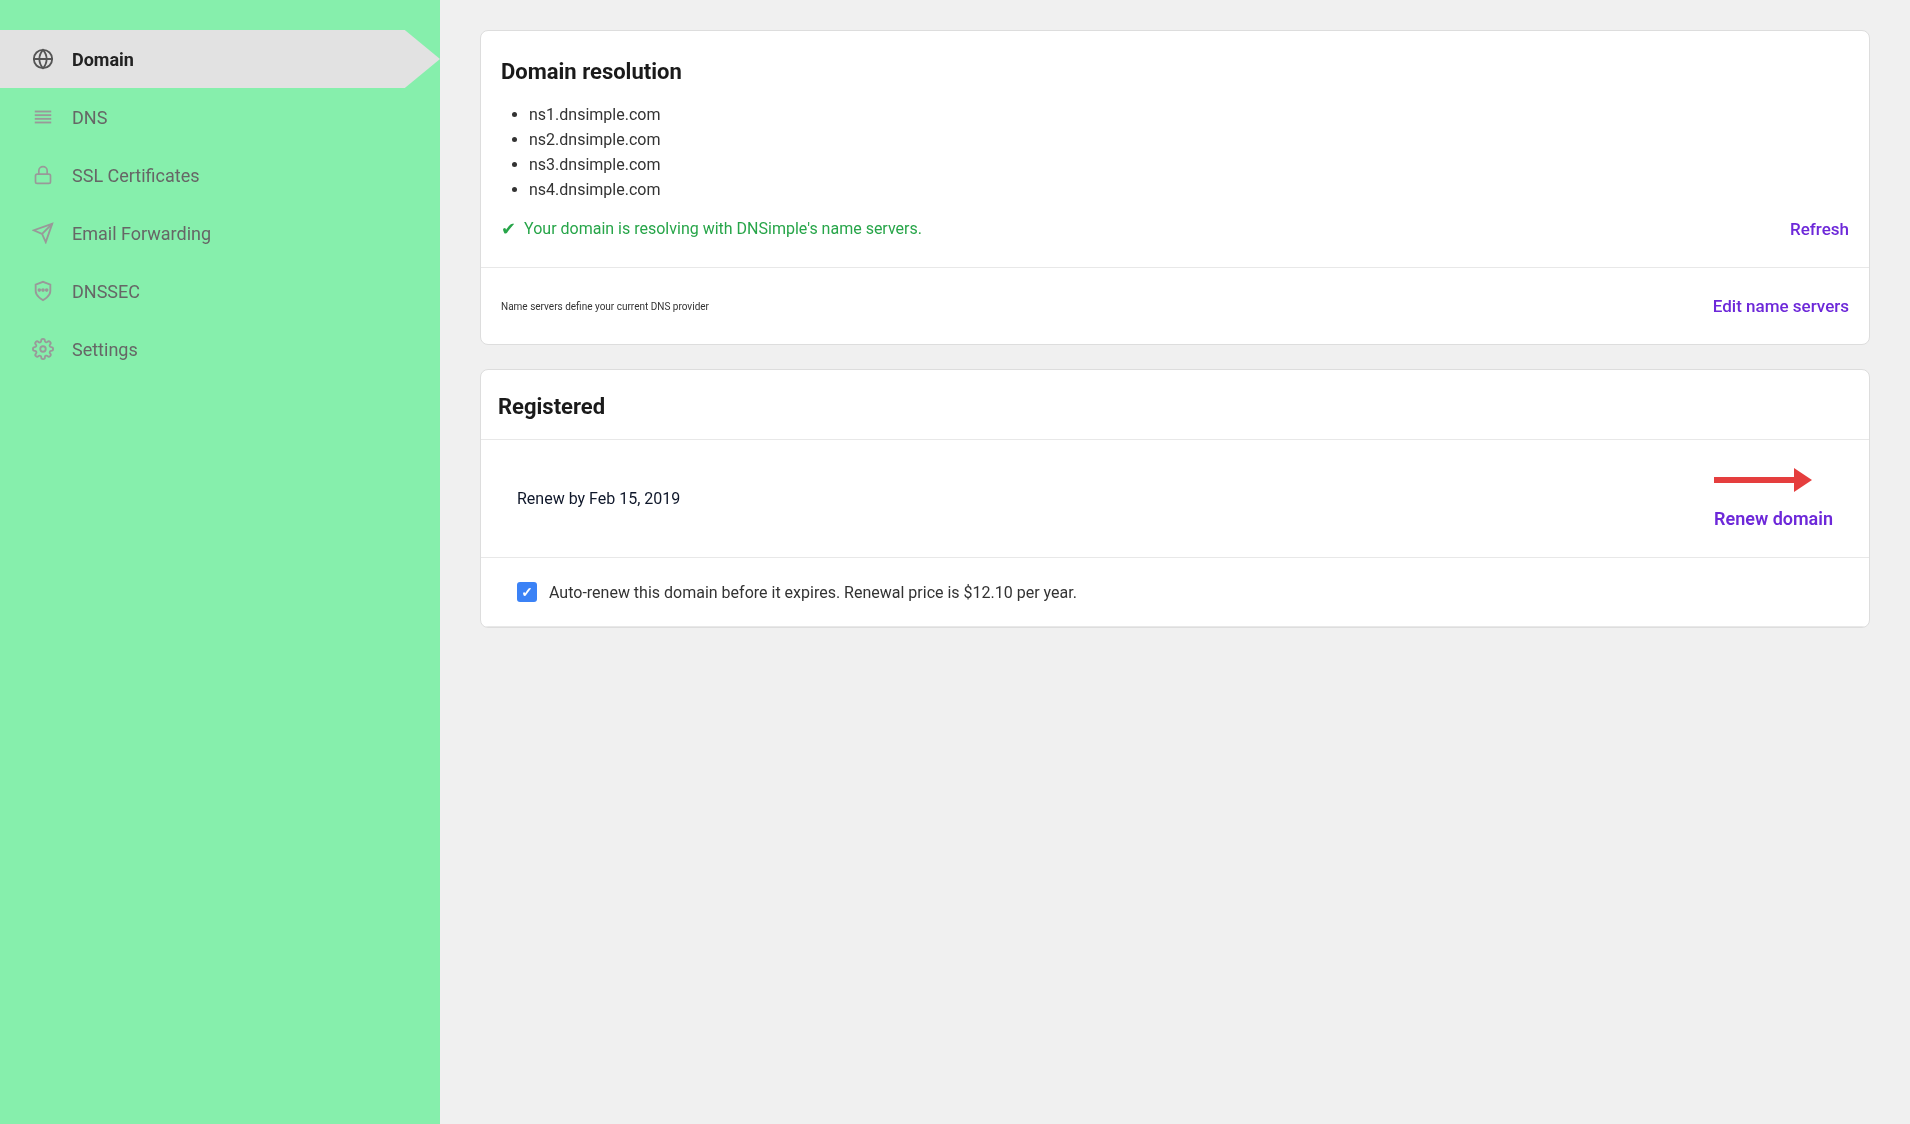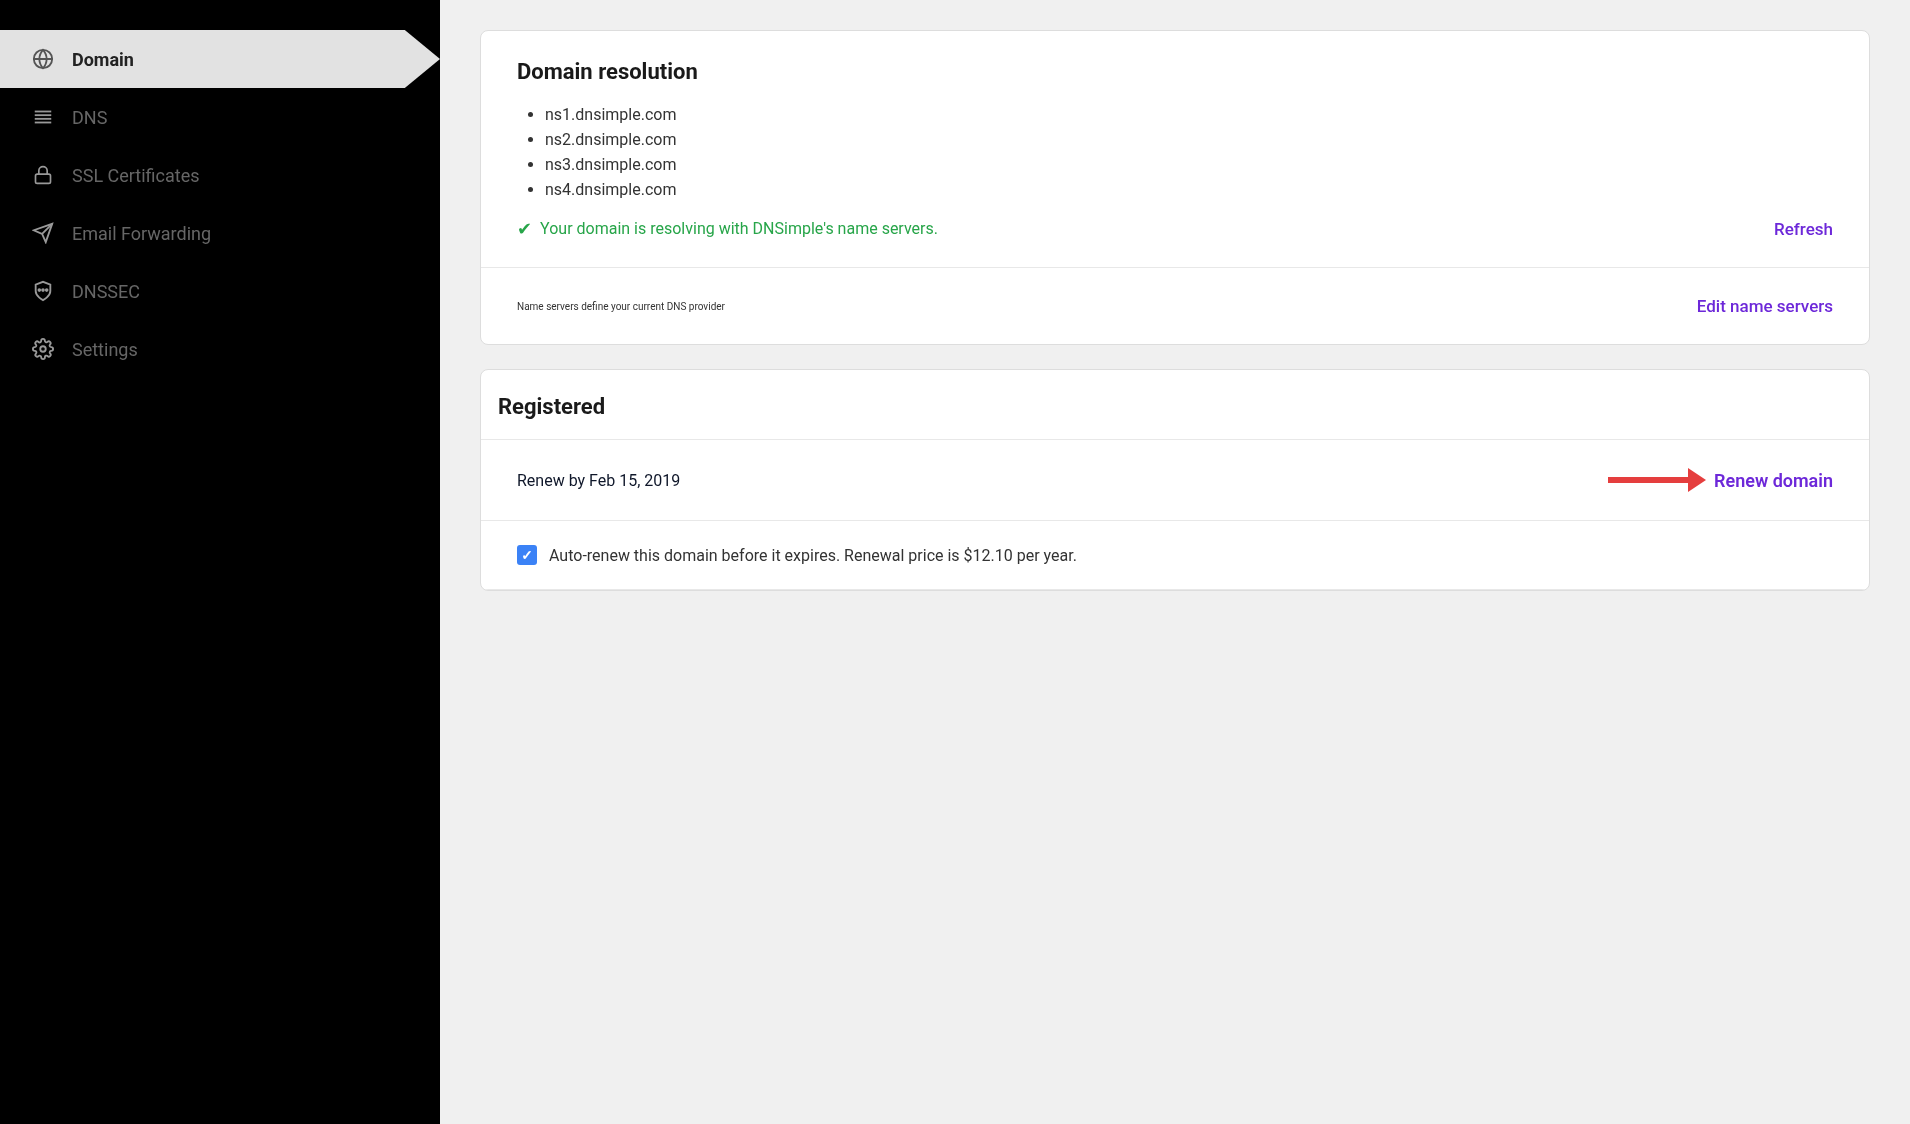"Domain" .sidebar { background: #000000 -> #86efac }
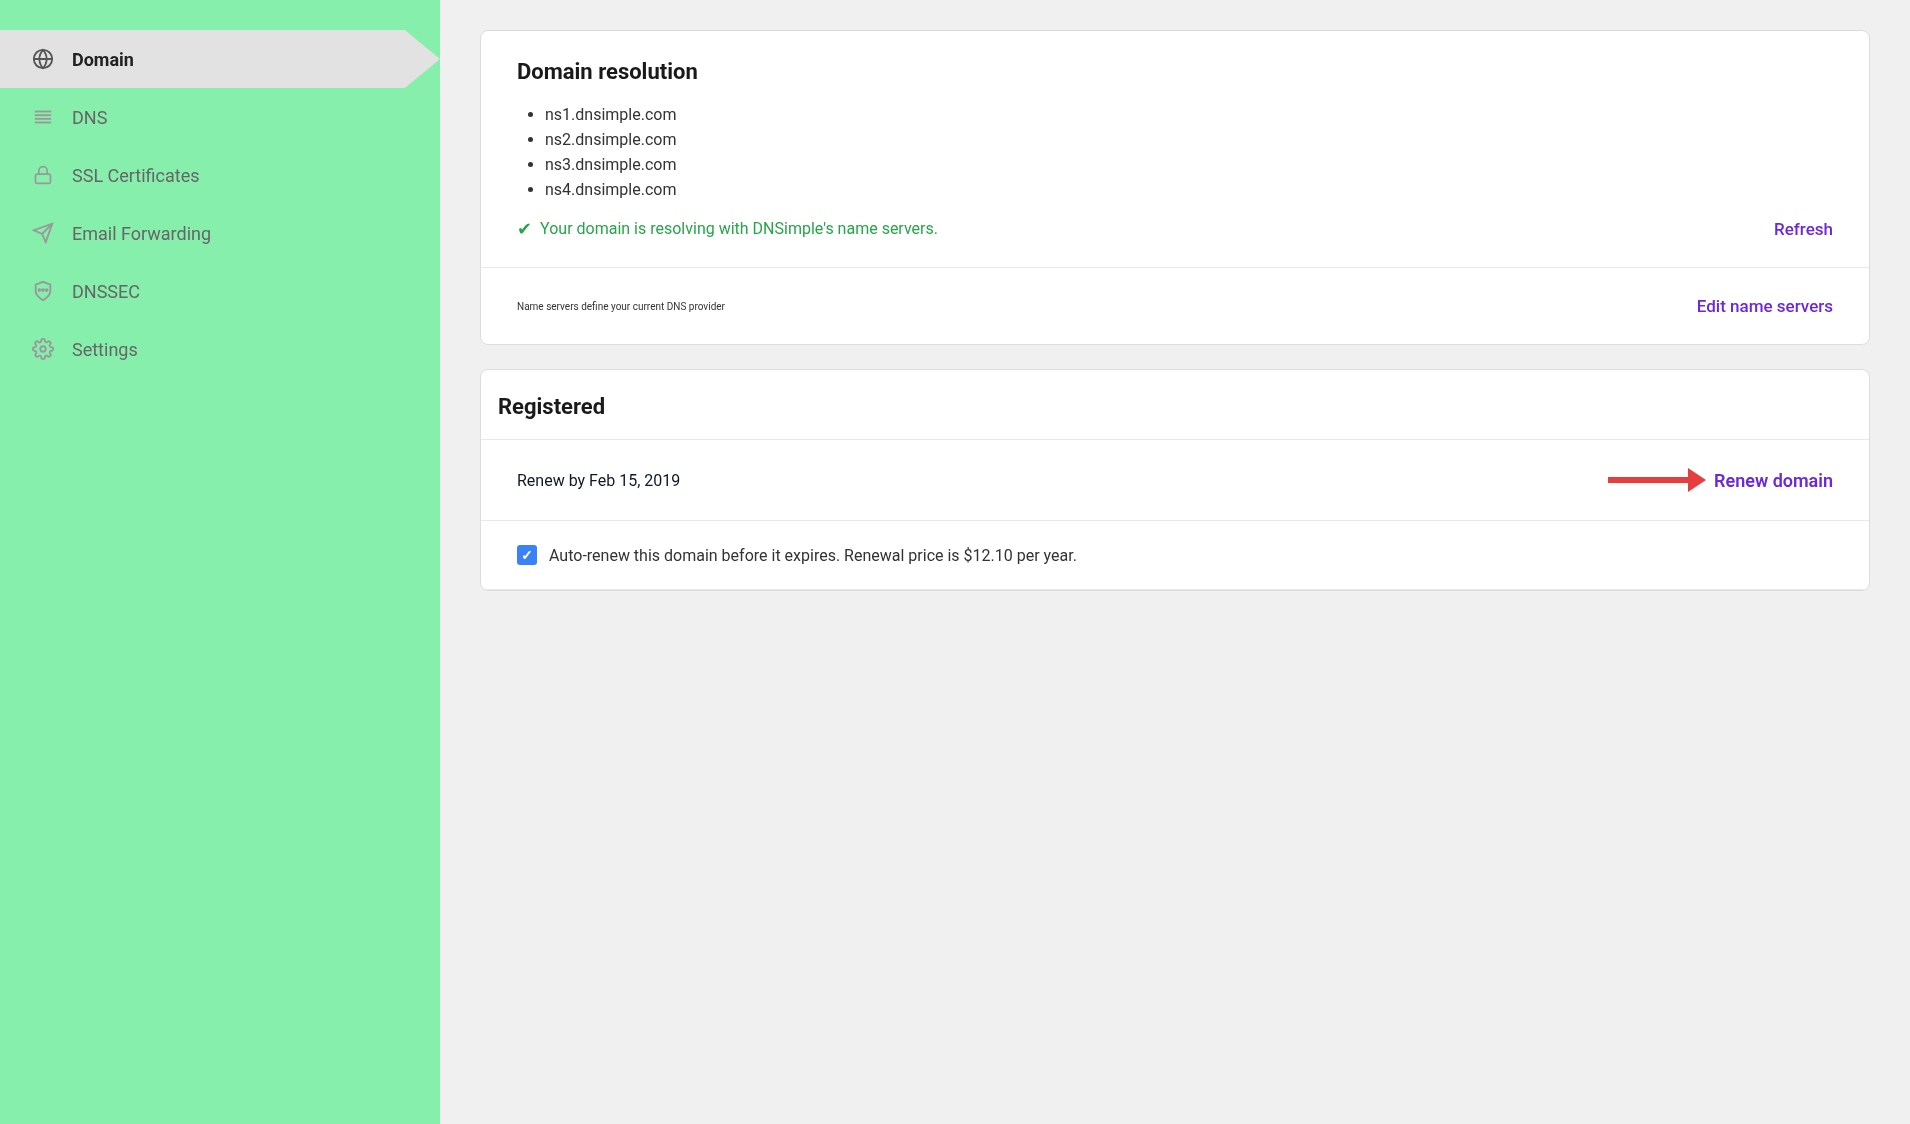"Domain resolution" .card-section { padding: 28px 36px -> 28px 20px }
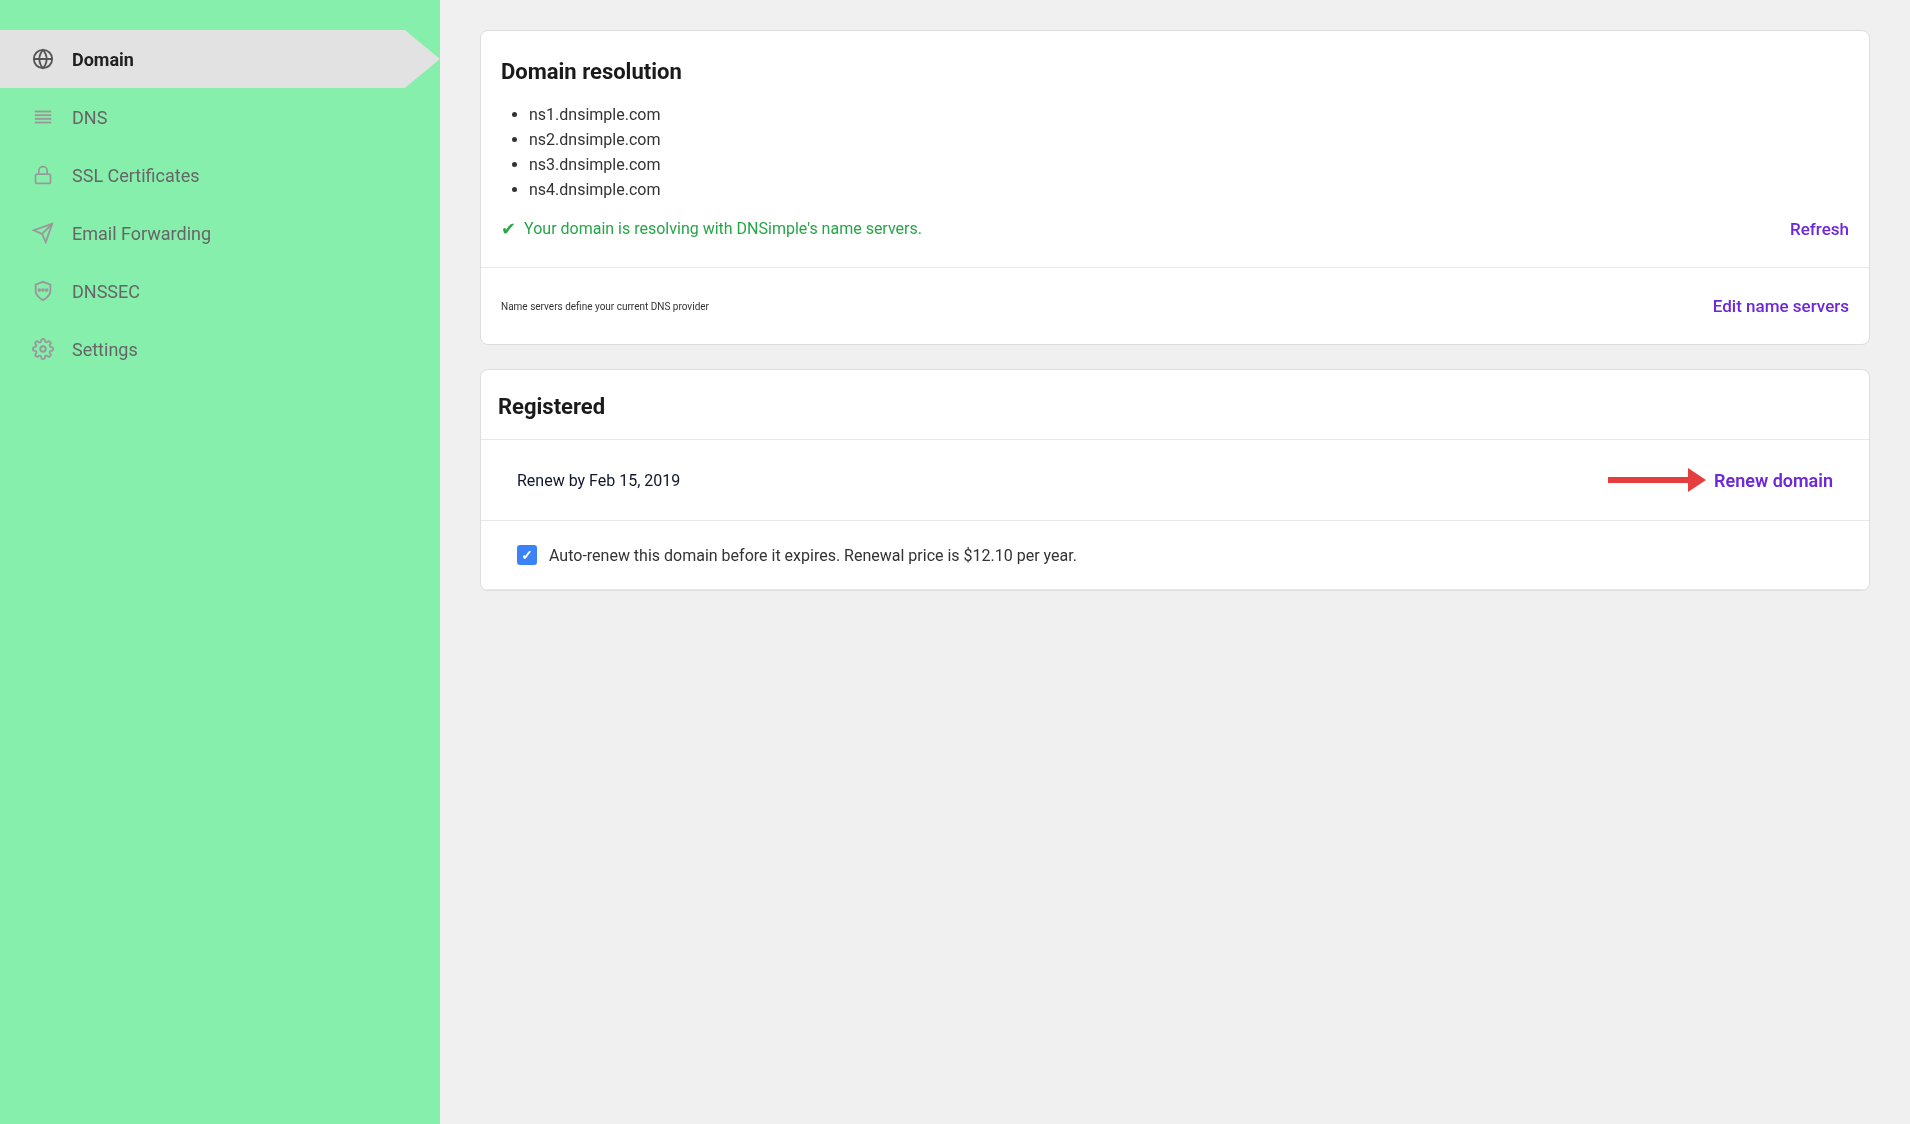"Renew domain" .renew-right { align-items: center -> none; flex-direction: none -> column; gap: 8px -> 16px }
